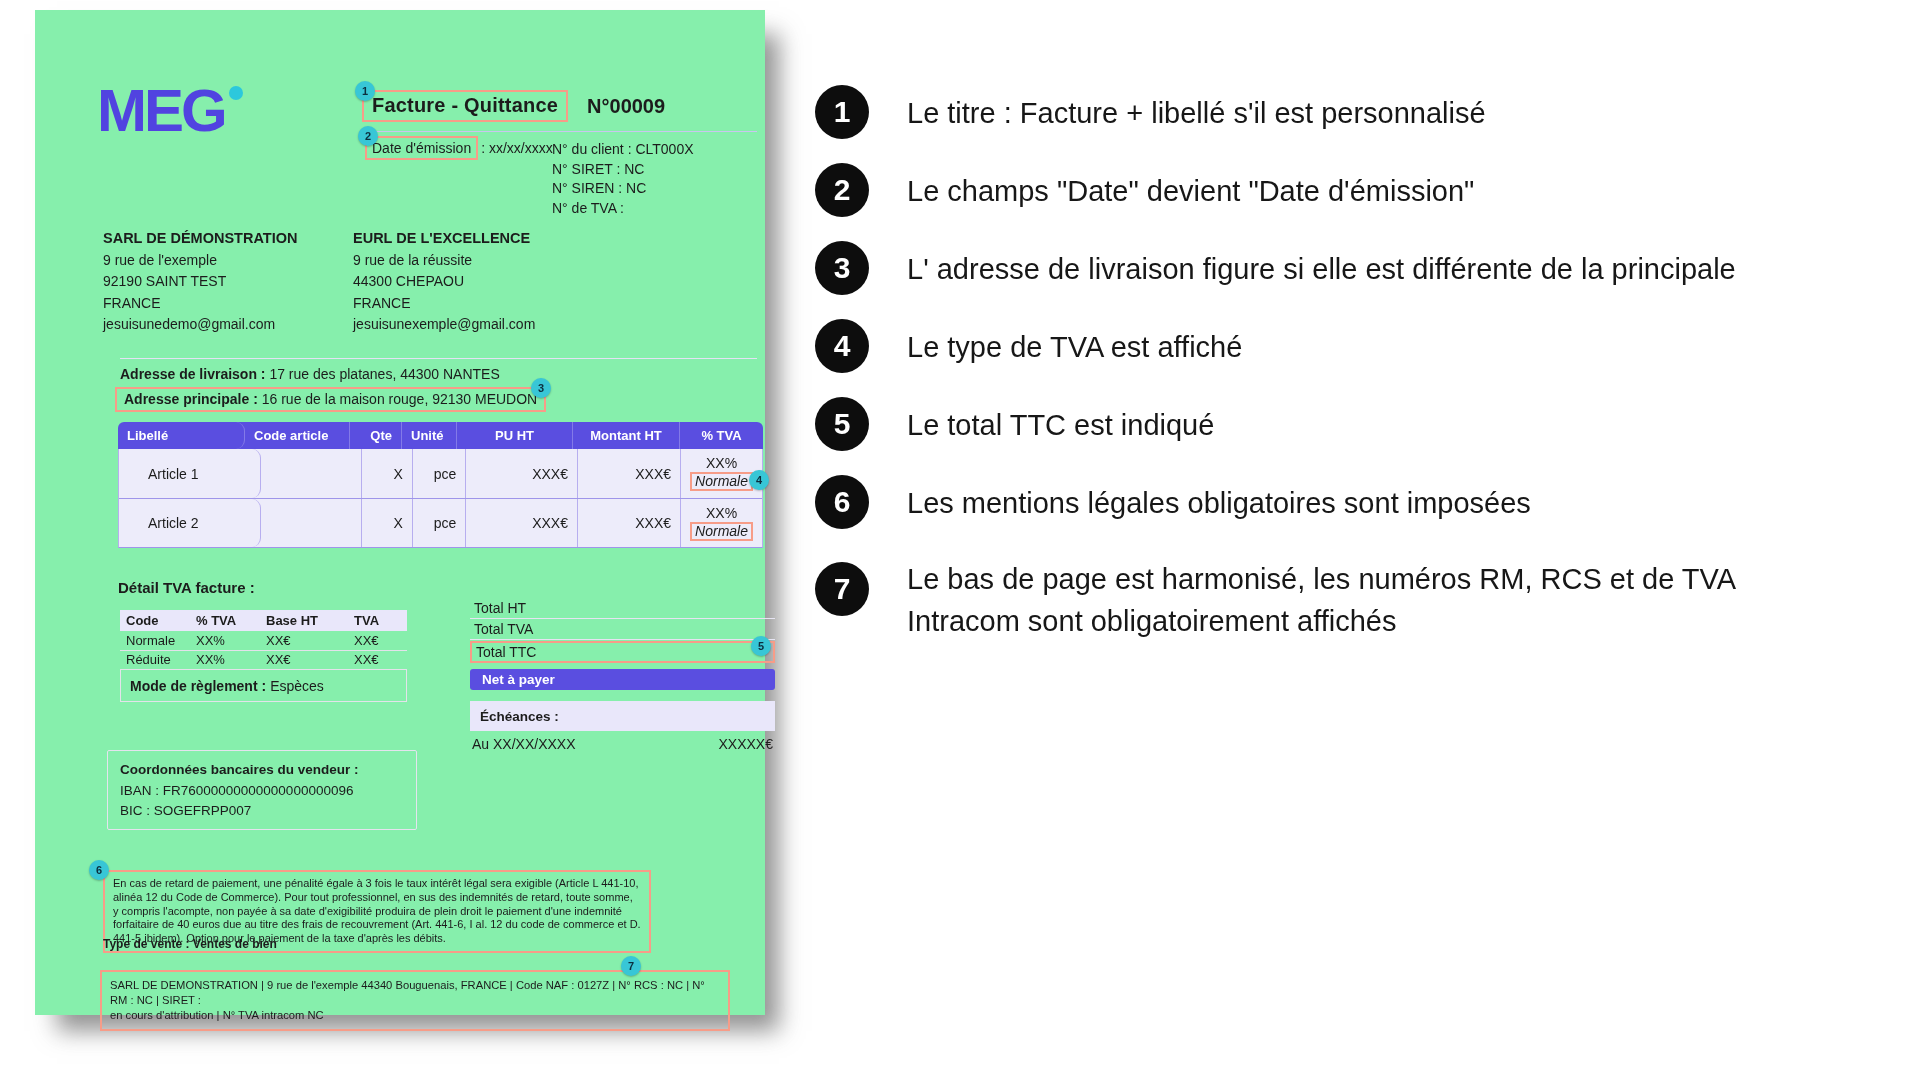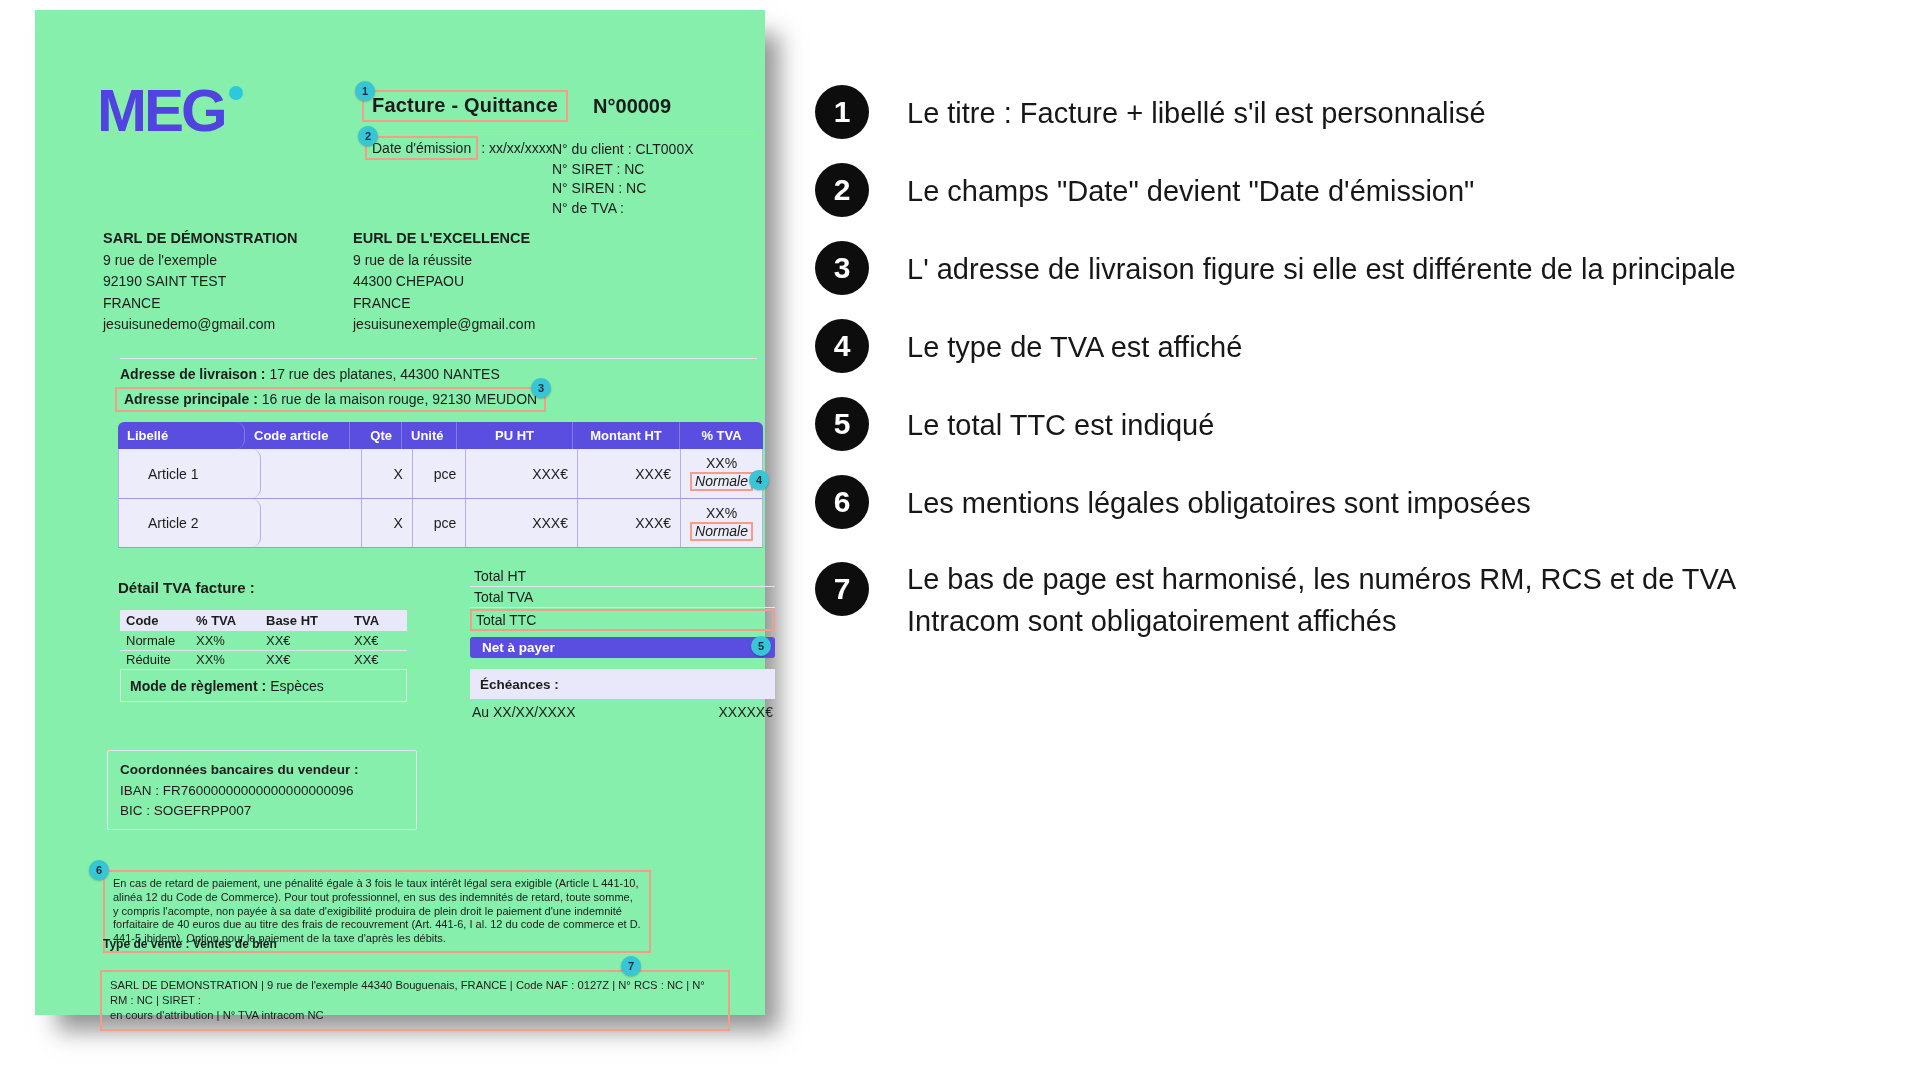"Facture - Quittance" .title-row { gap: 25px -> 19px }
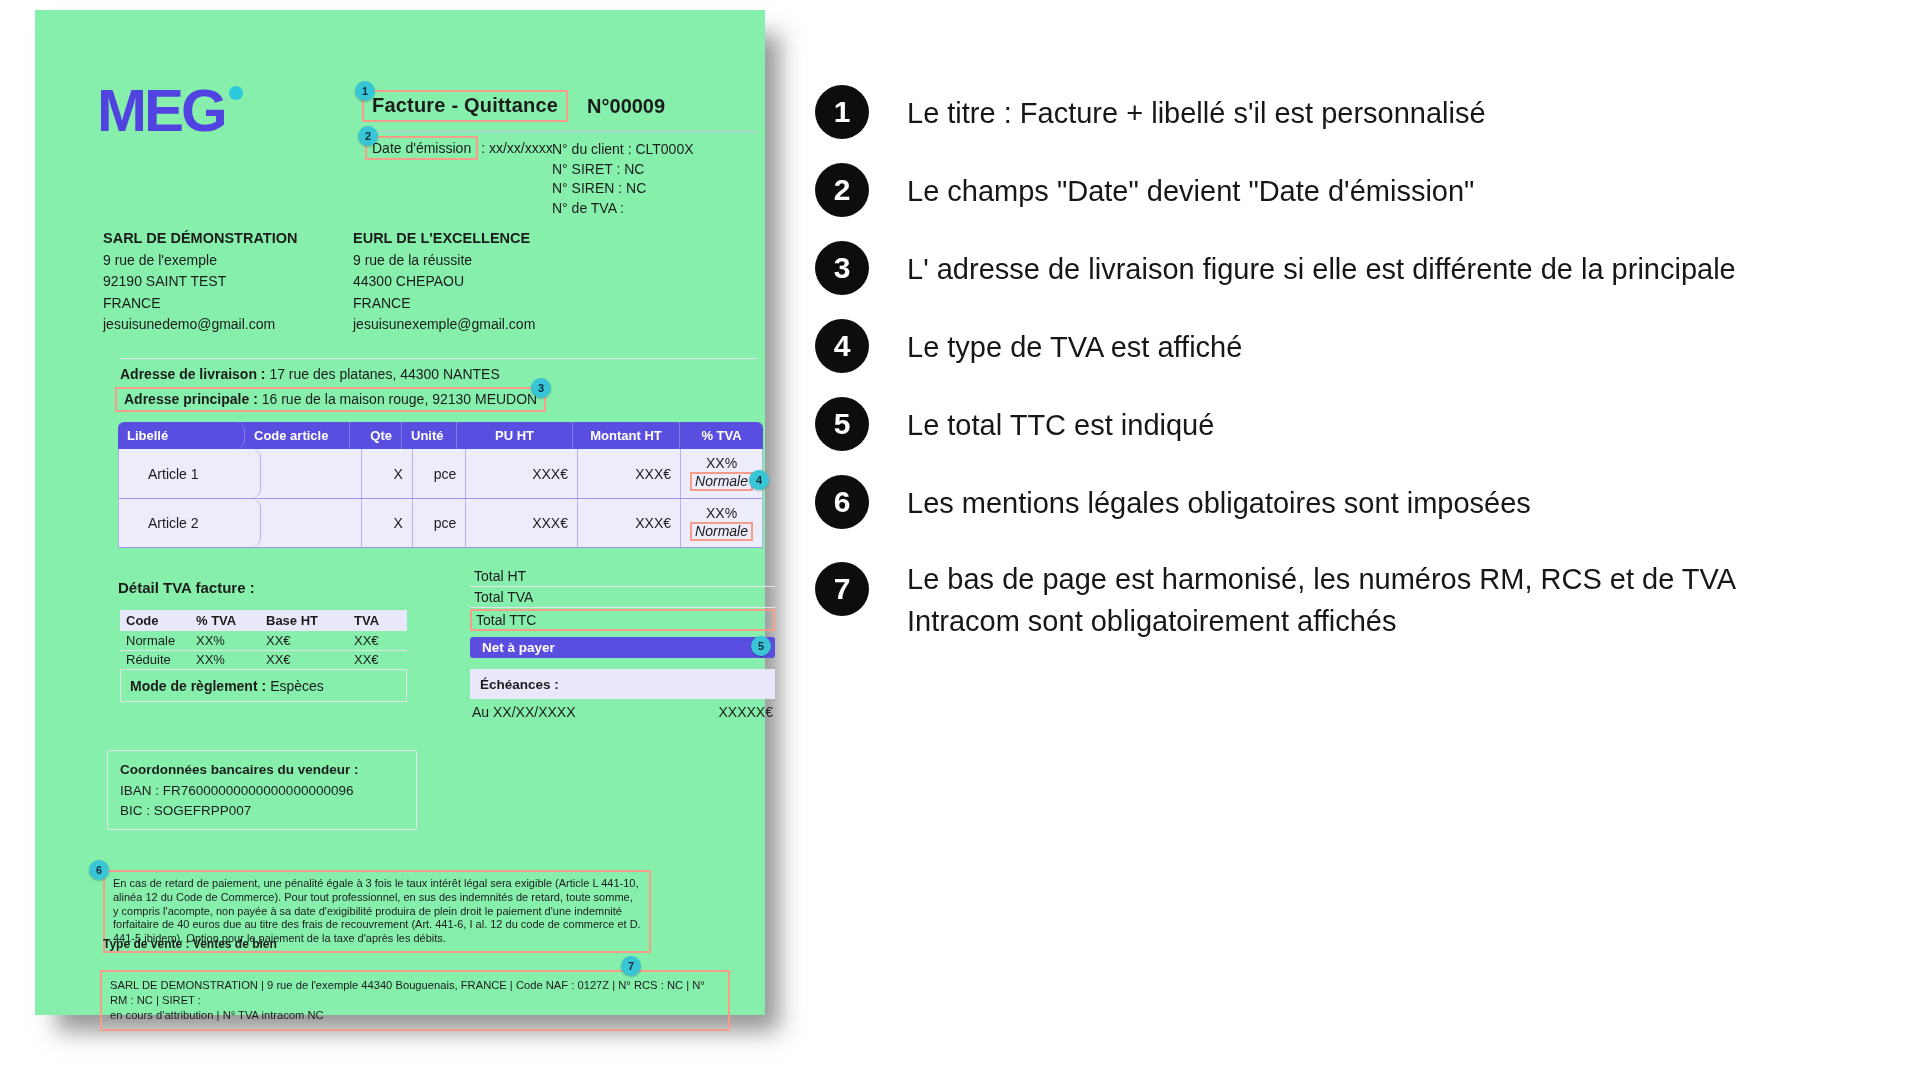"Total HT" .totals { top: 556px -> 588px }
